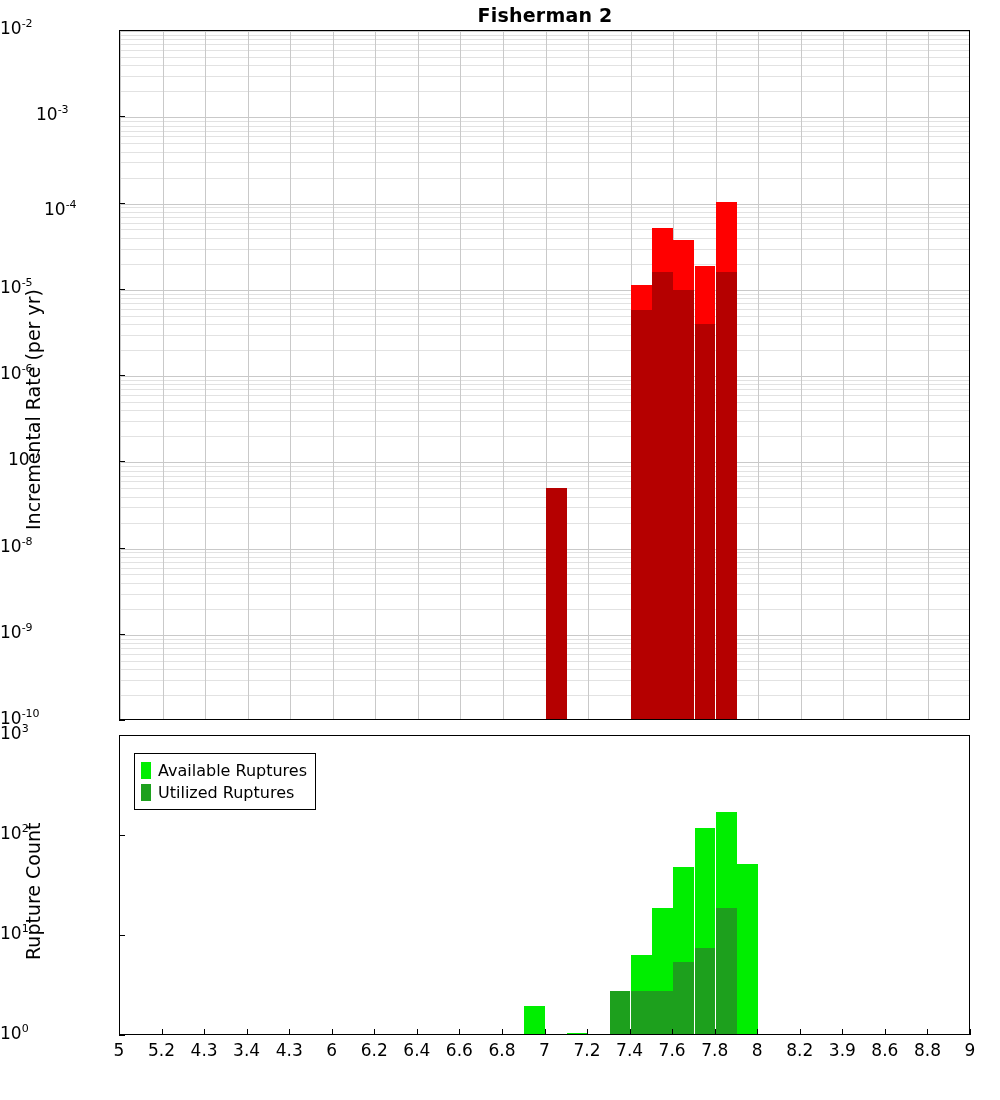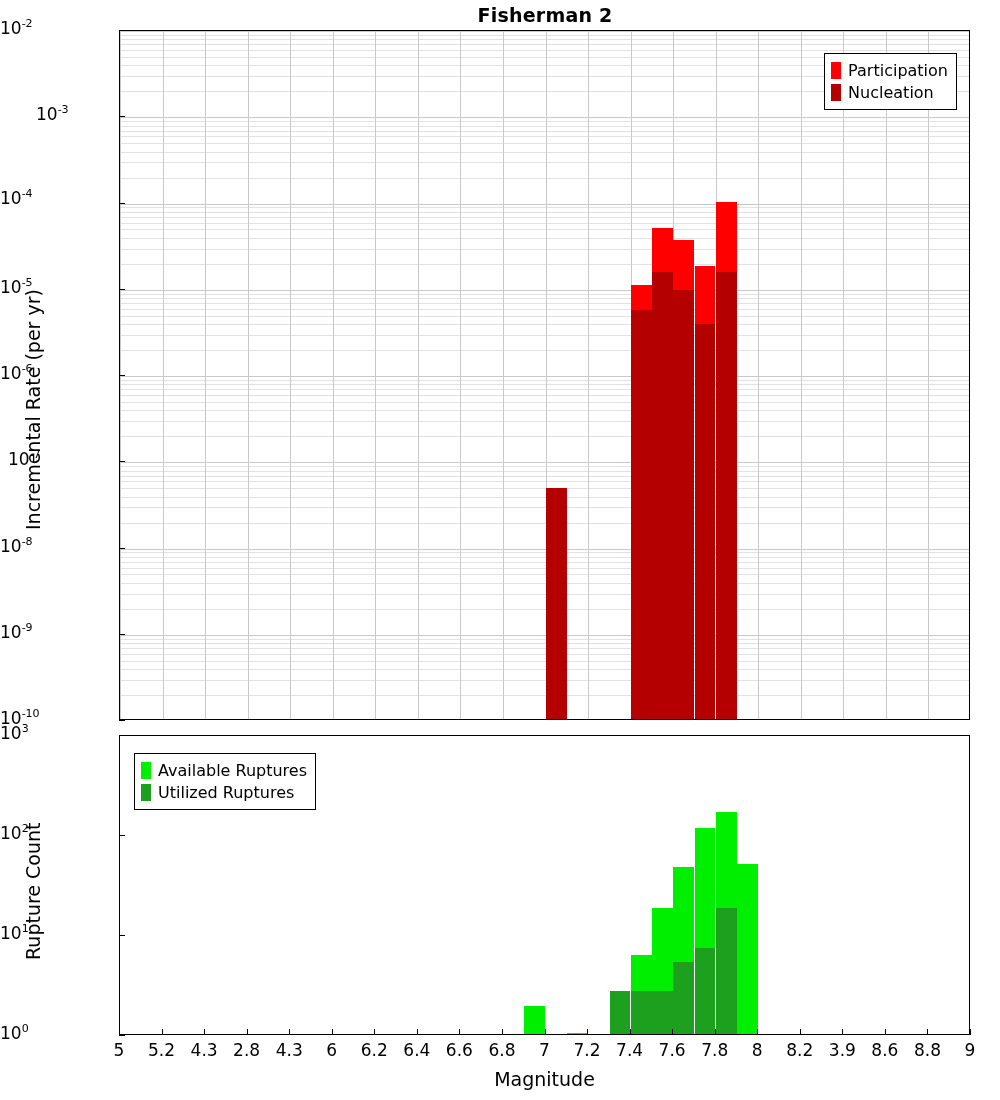"Participation" div.legend { html: <div> <div> <span></span> <span>Participation</span> </div> <div> <span></span> <span>Nucleation</span> </div> </div> -> none }
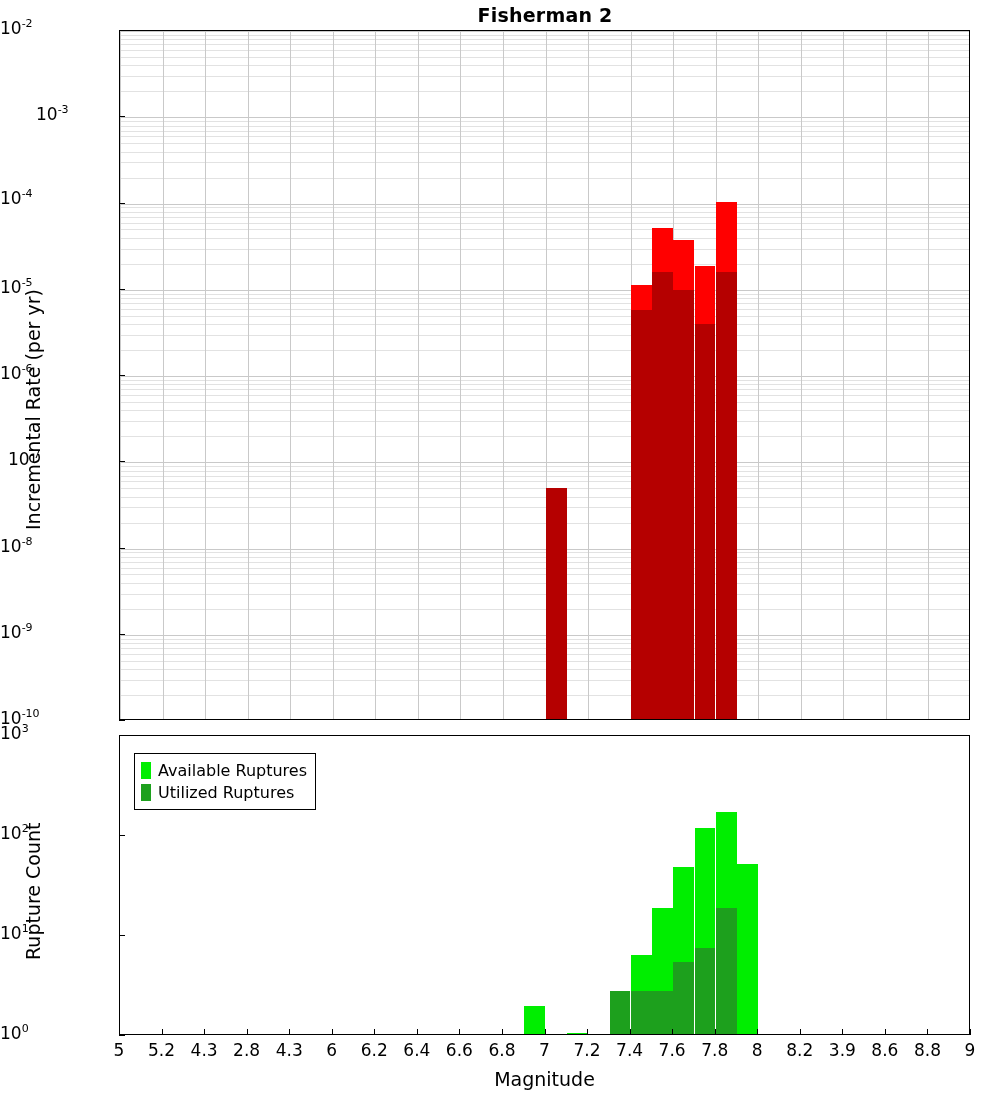"10-4" div.ytick-wrap { margin-left: none -> 44px; top: 188px -> 199px }
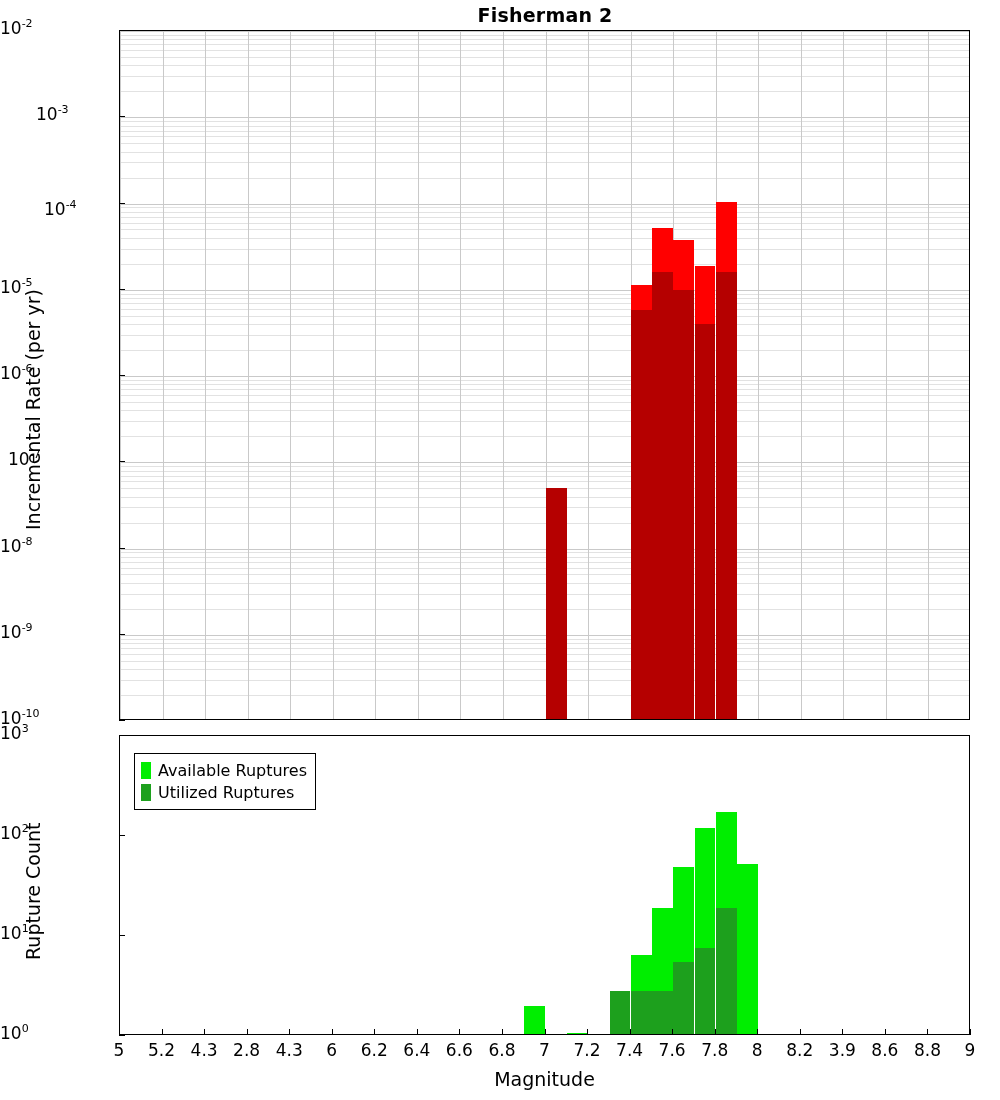"2.8" div.xtick { text: 2.8 -> 3.4 }
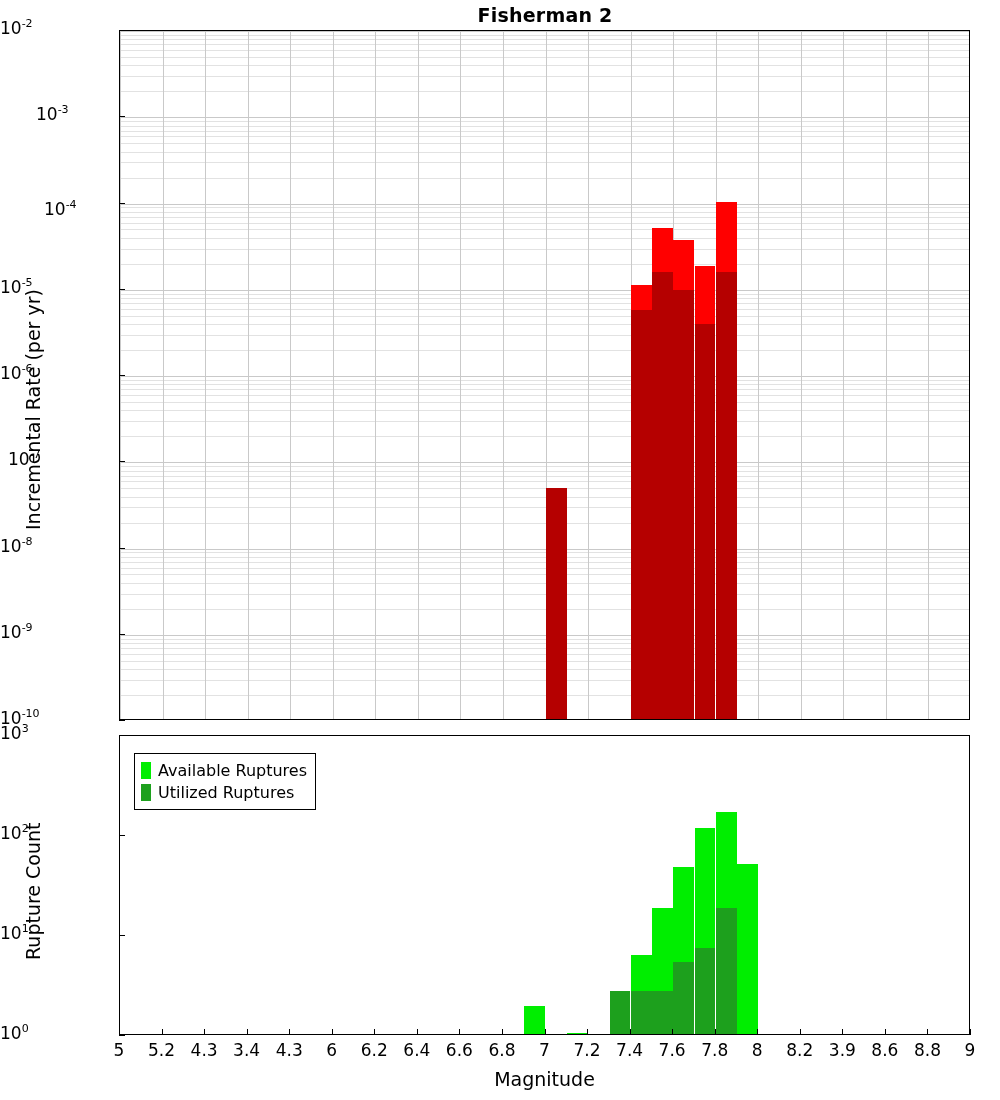"Magnitude" div { html: <div>Magnitude</div> -> none }
